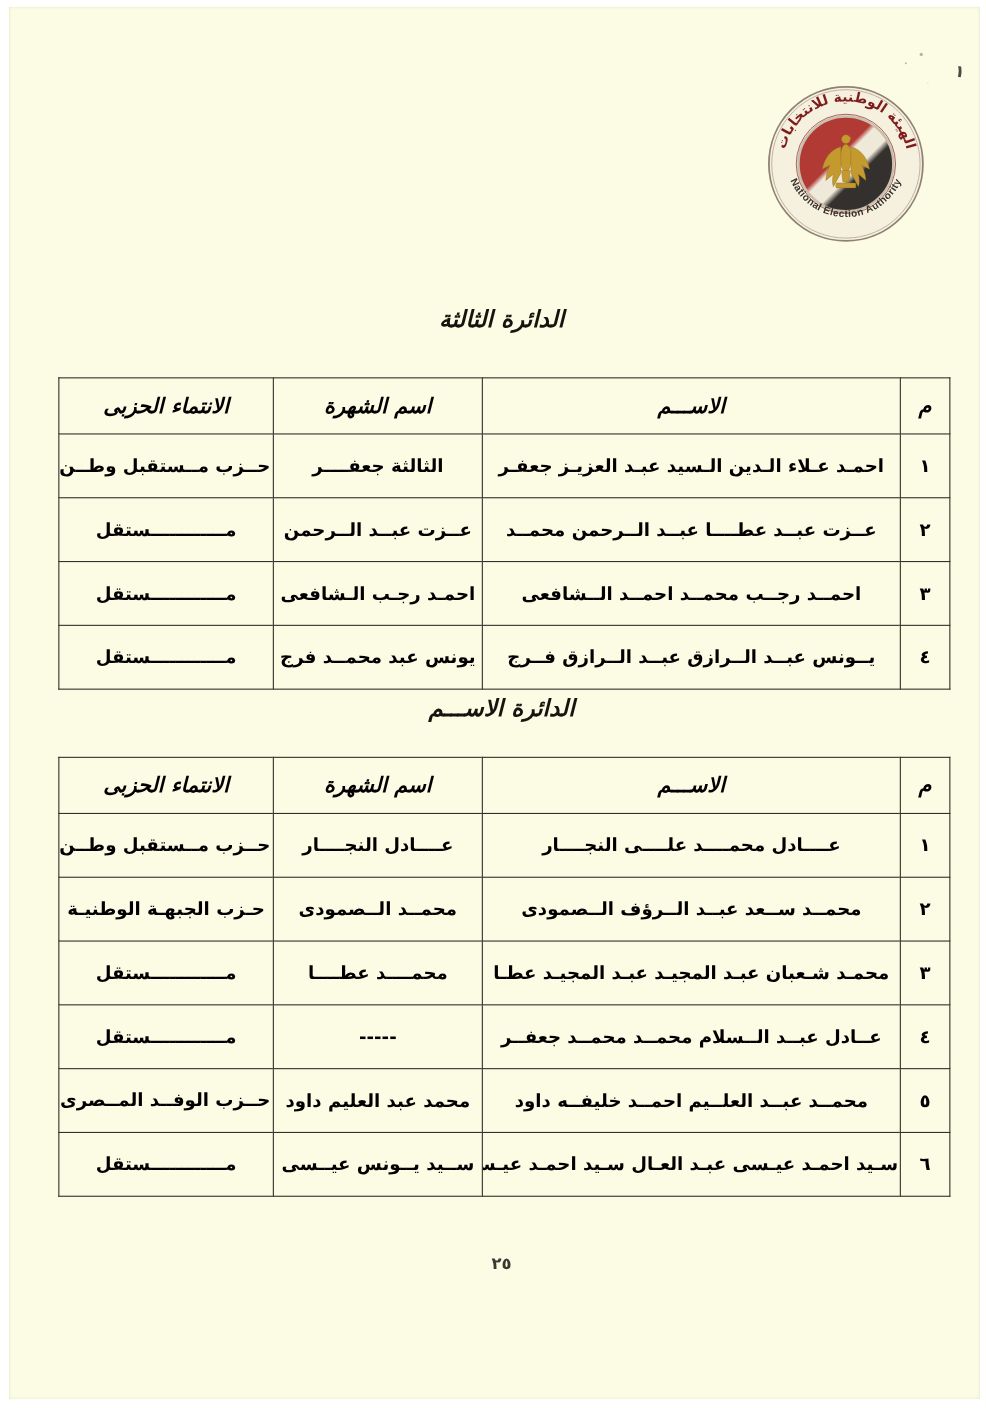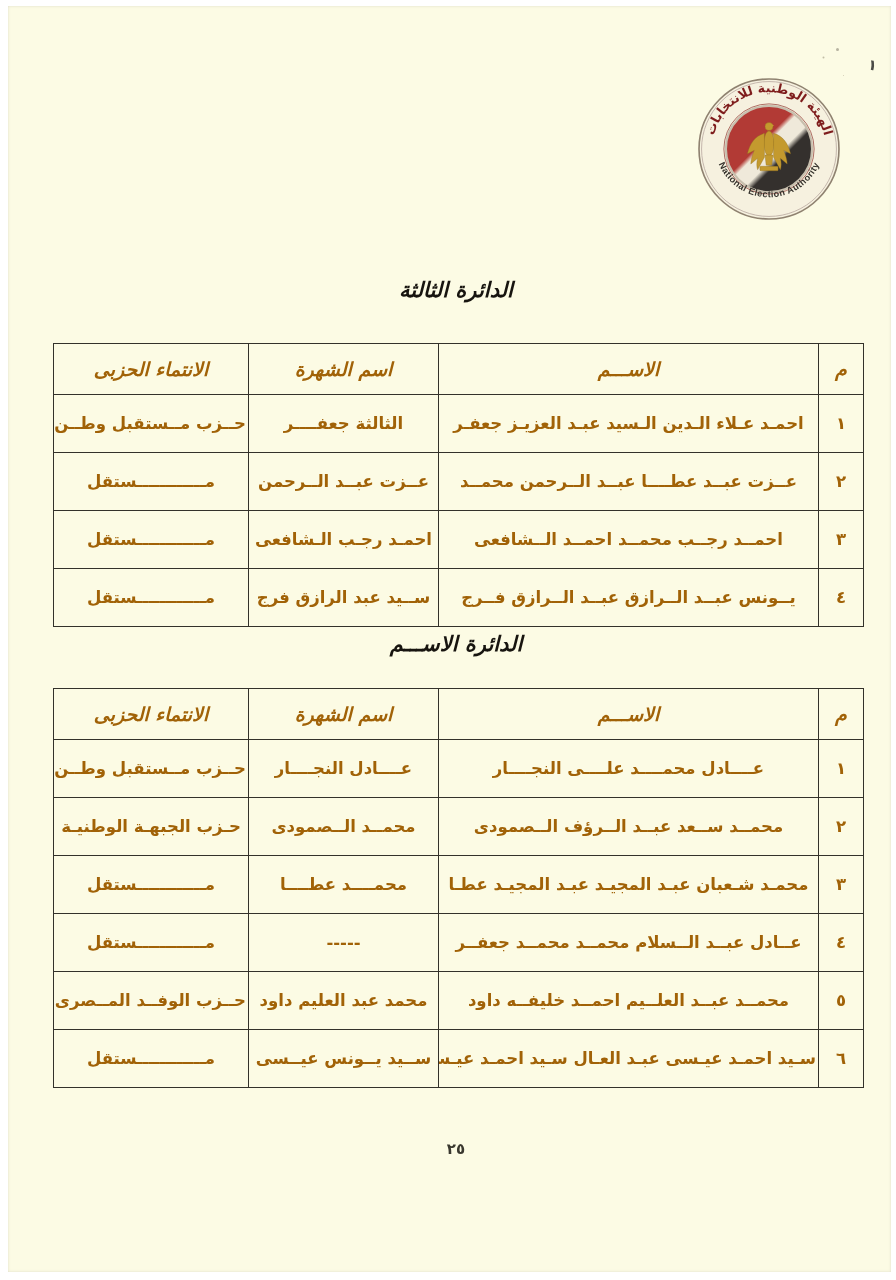"الانتماء الحزبى" th, td { color: #a16207 -> #000000 }
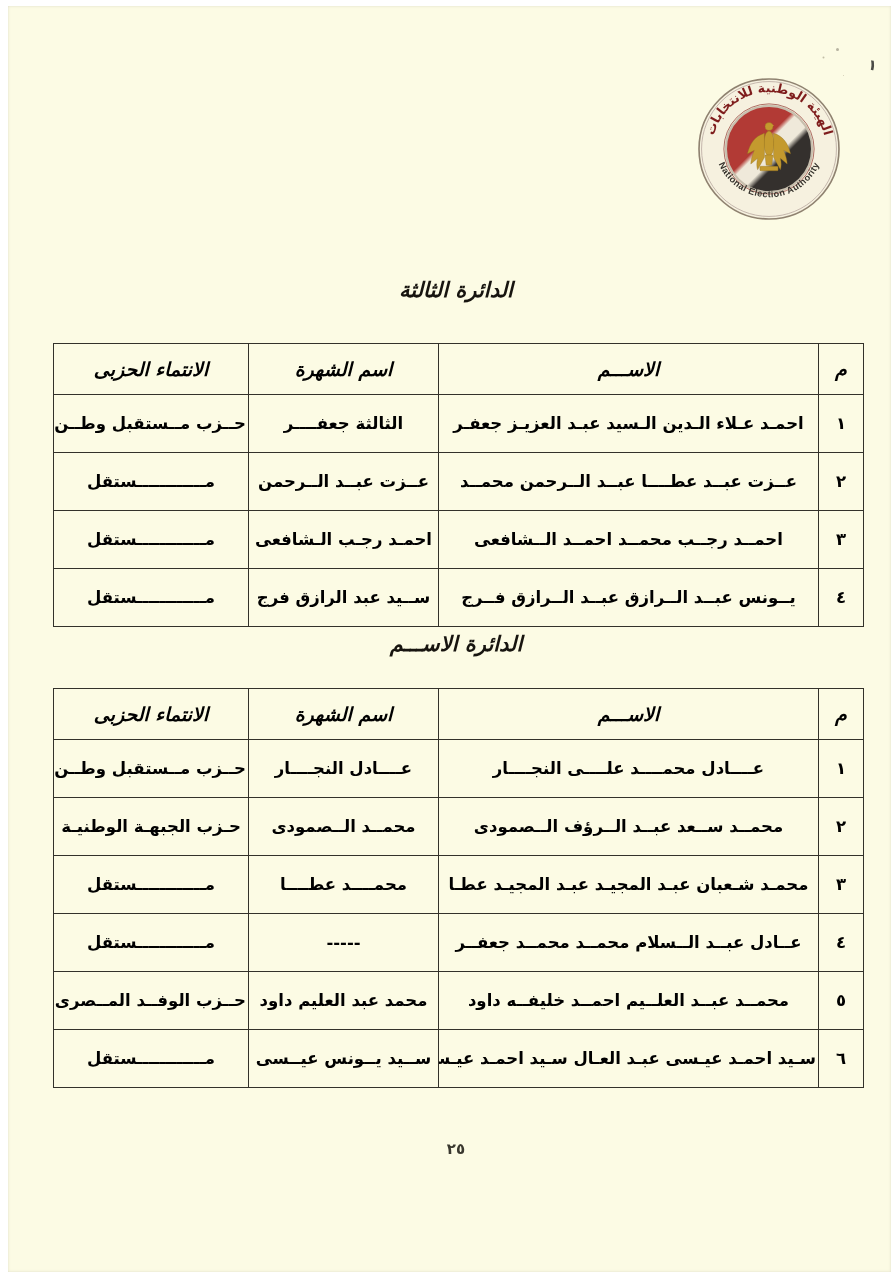"ســيد عبد الرازق فرج" td { text: ســيد عبد الرازق -> يونس عبد محمــد }
